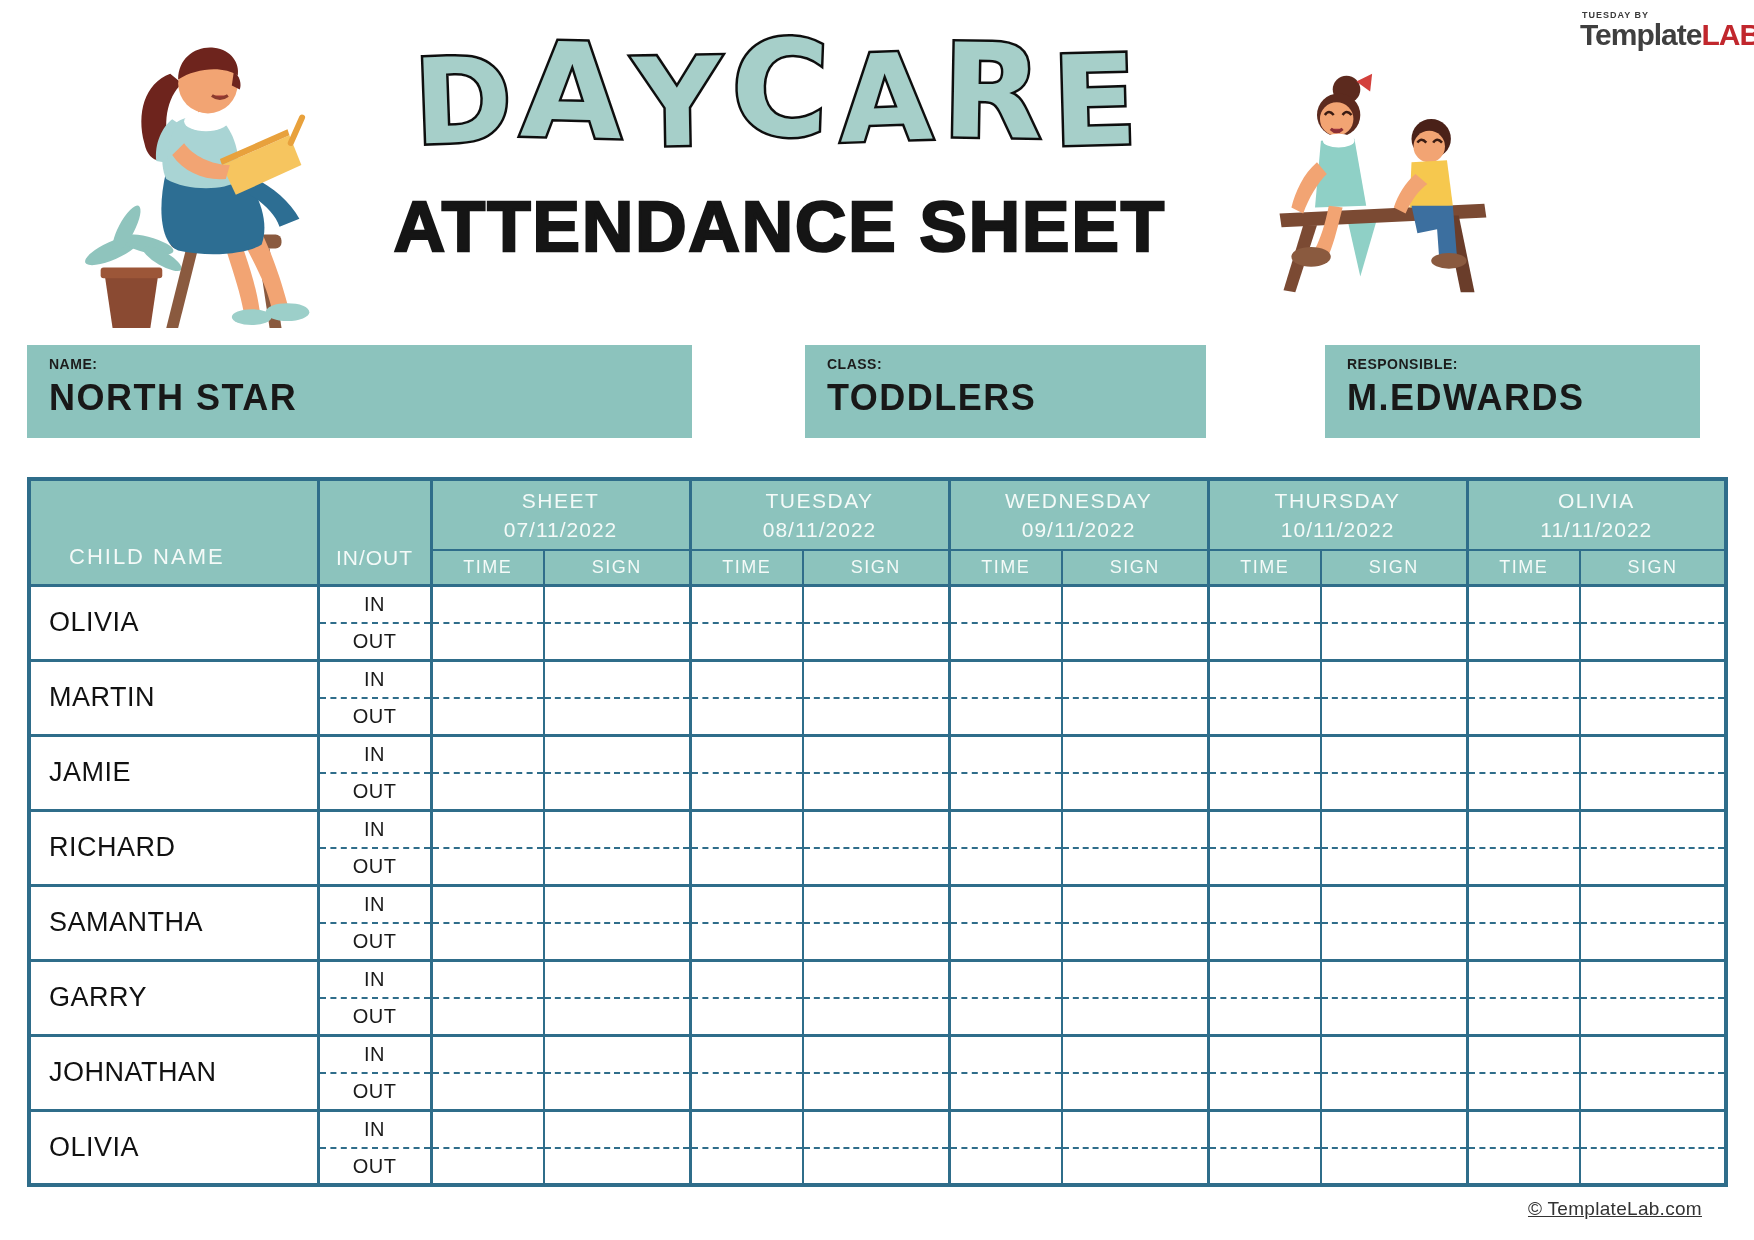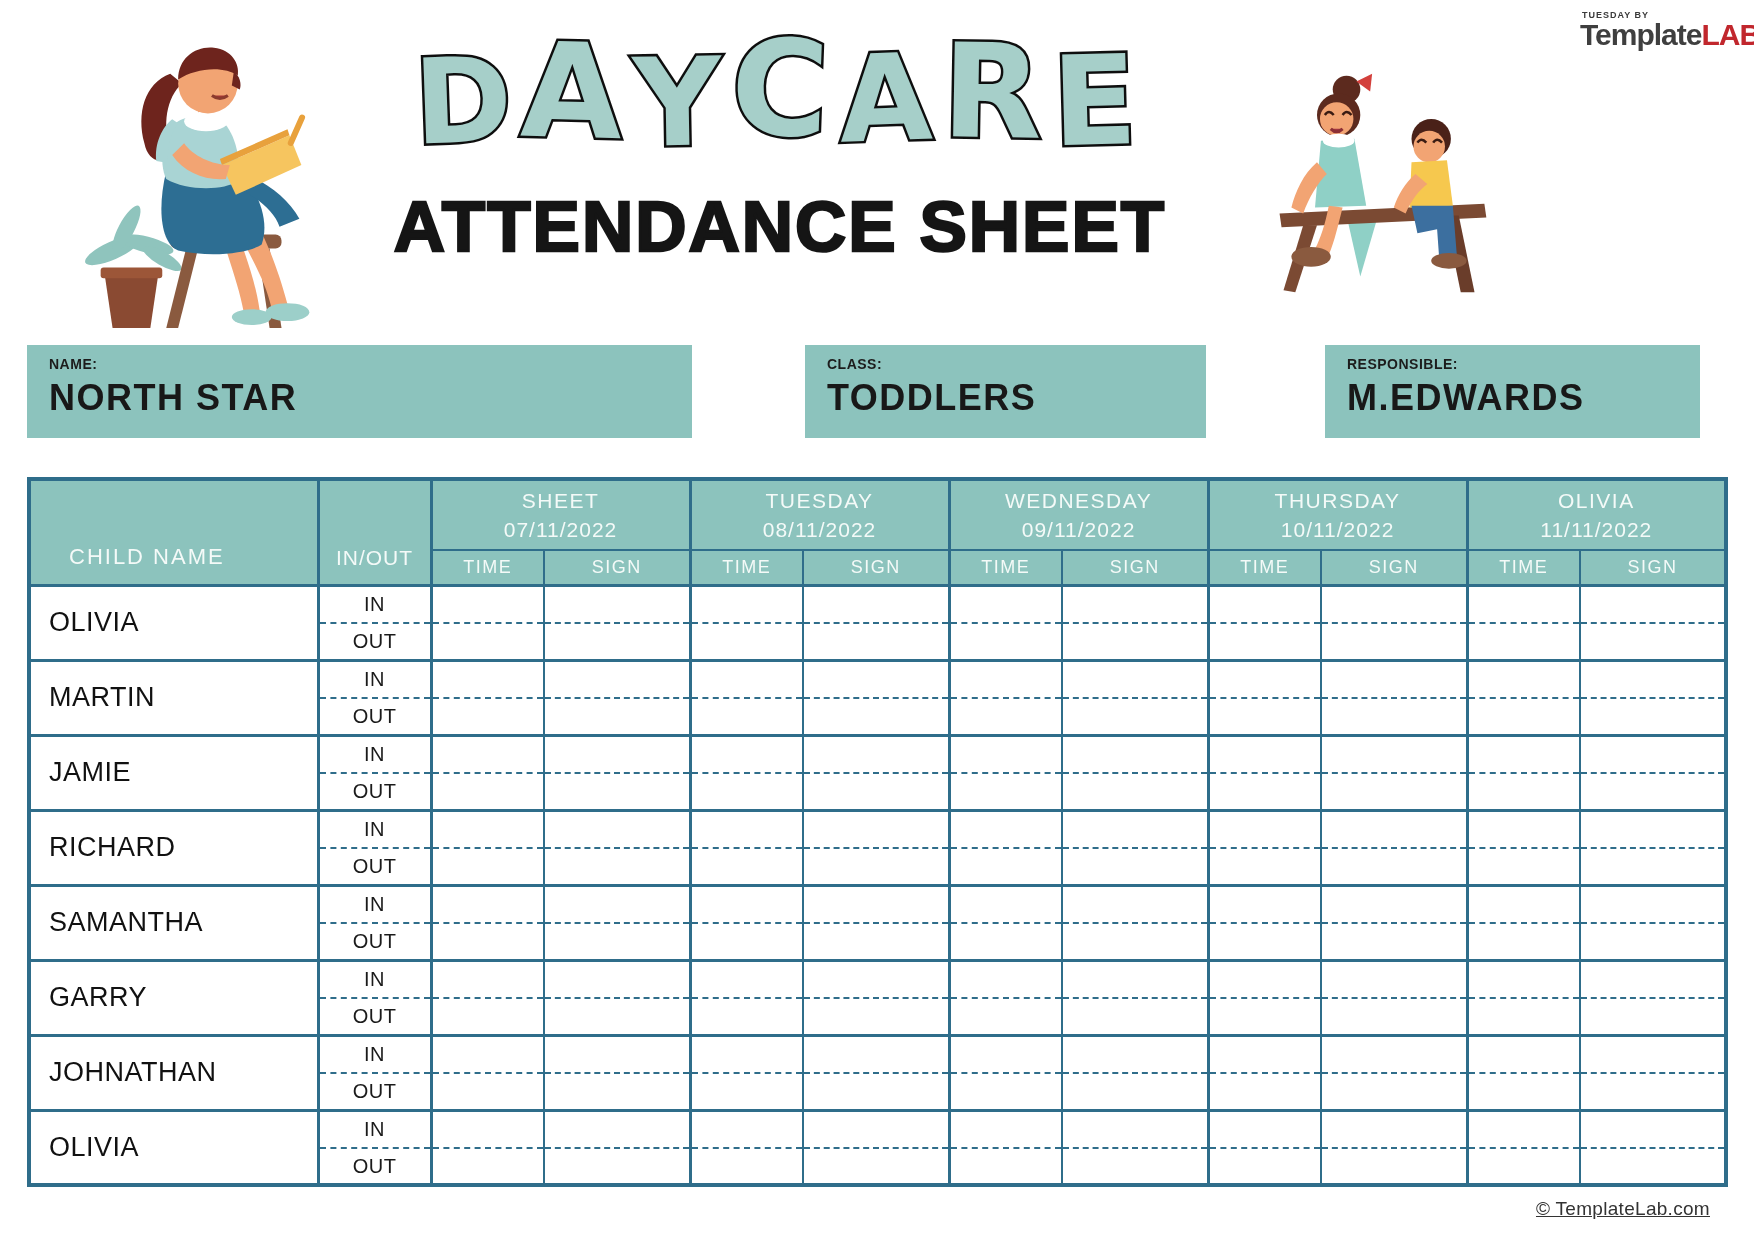"© TemplateLab.com" .copyright { right: 44px -> 52px }
